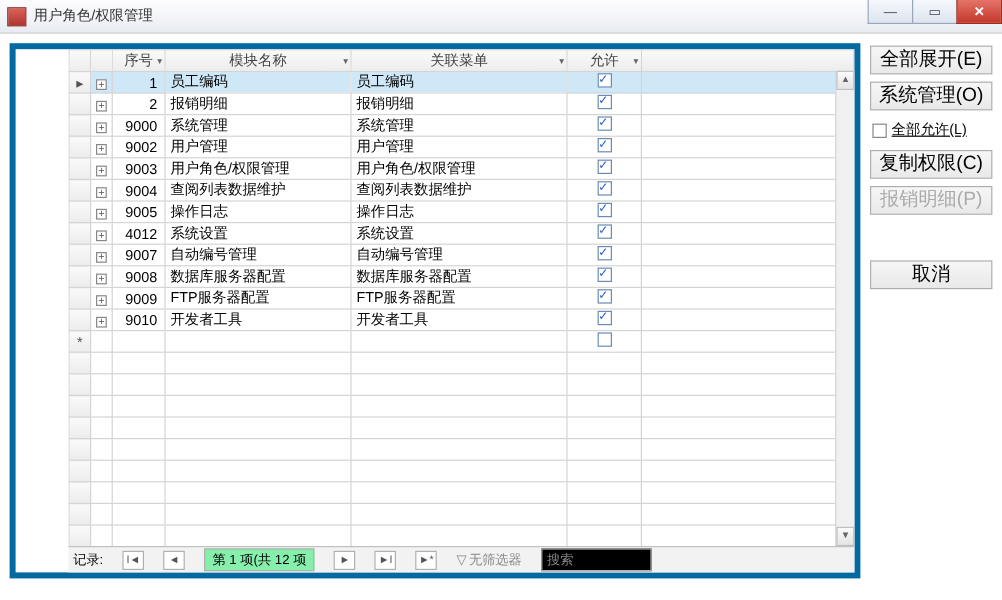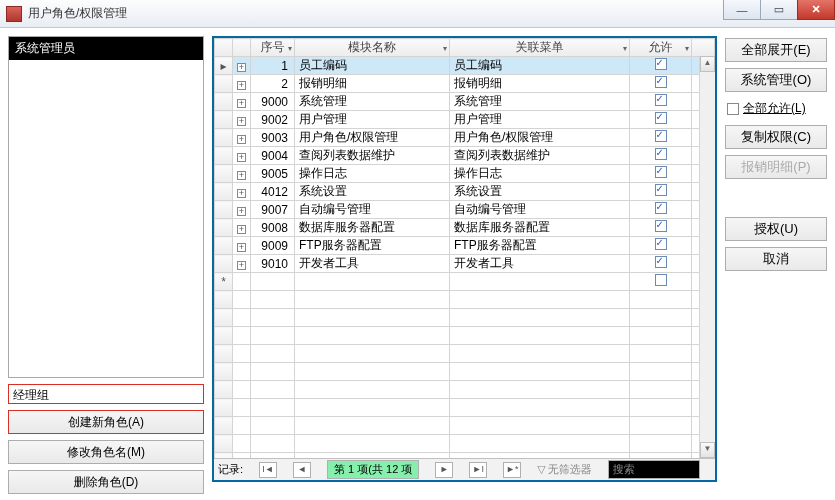"系统管理员" div.left-panel { html: <div> <div> <div>系统管理员</div> </div> <div>经理组</div> <div>创建新角色(A)</div> <div>修改角色名(M)</div> <div>删除角色(D)</div> </div> -> none }
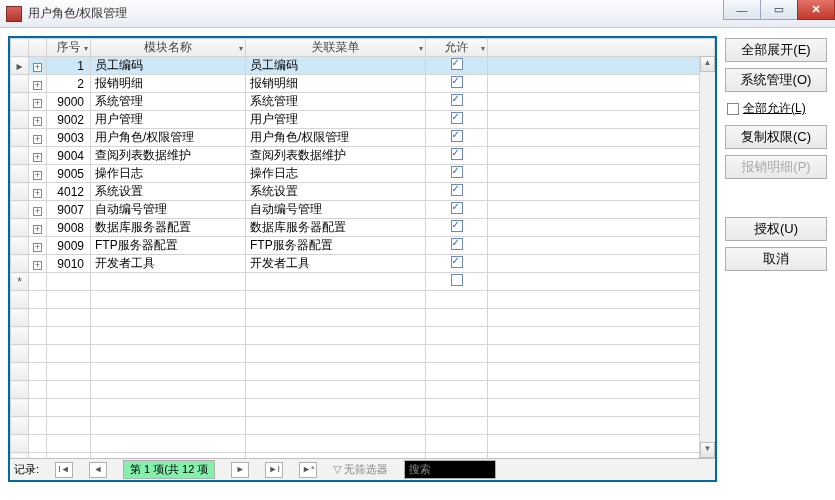"序号" .center-panel { border: 2px solid #0369a1 -> 5px solid #0369a1; padding-left: none -> 44px }
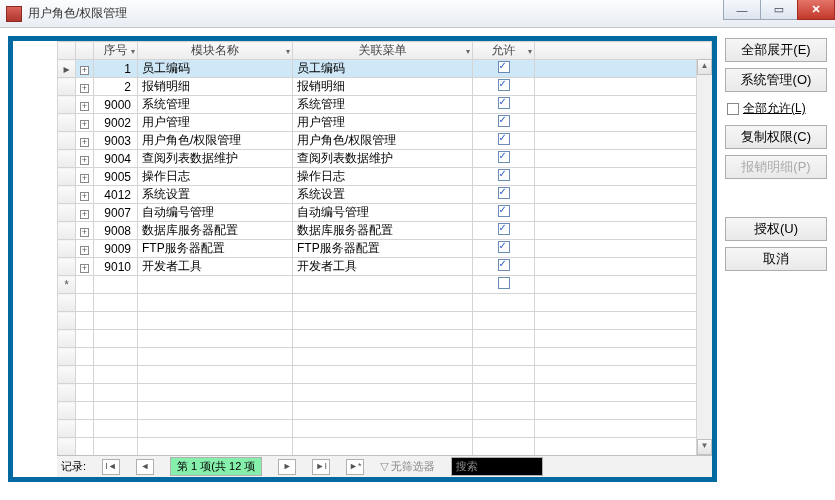"全部展开(E)" .r-btn { font-size: 13px -> 16px }
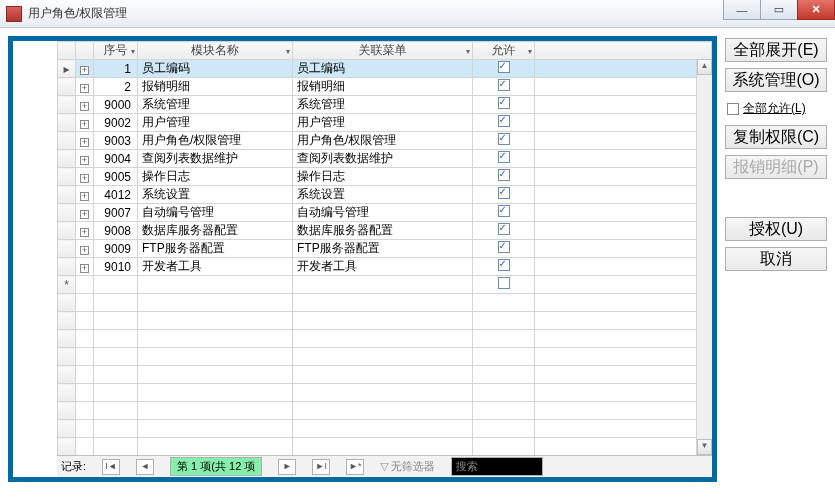"授权(U)" div.r-btn { html: <div>授权(U)</div> -> none }
